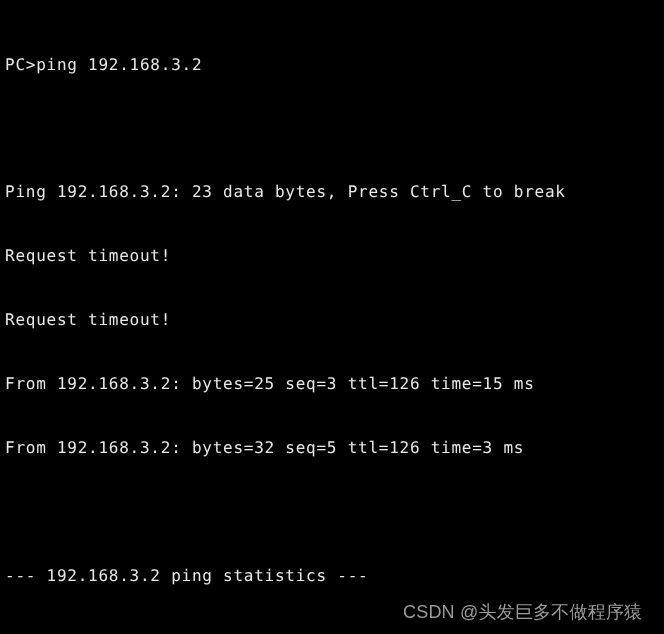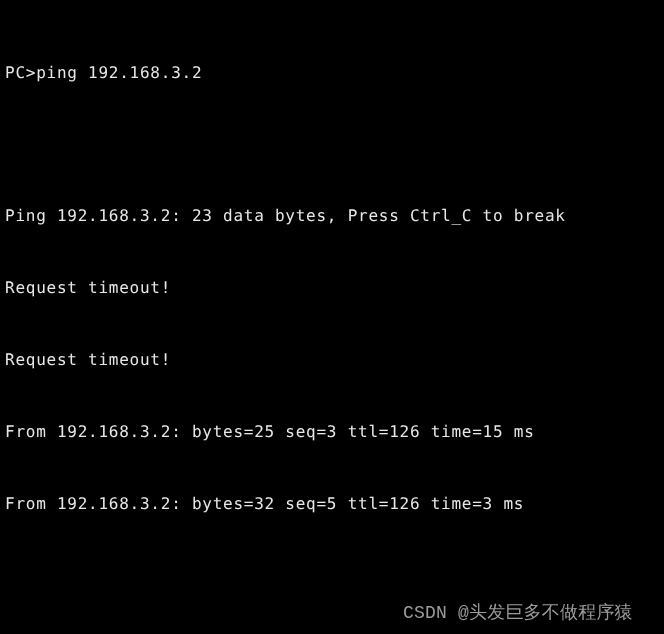"PC>ping 192.168.3.2" .term-line { margin-top: 8px -> none }
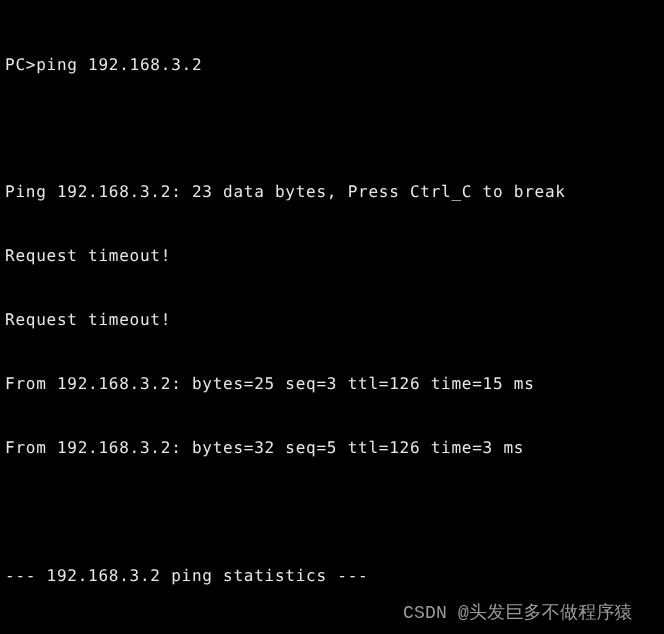"CSDN @头发巨多不做程序猿" #watermark { font-family: Liberation Mono, monospace -> Liberation Sans, sans-serif }
